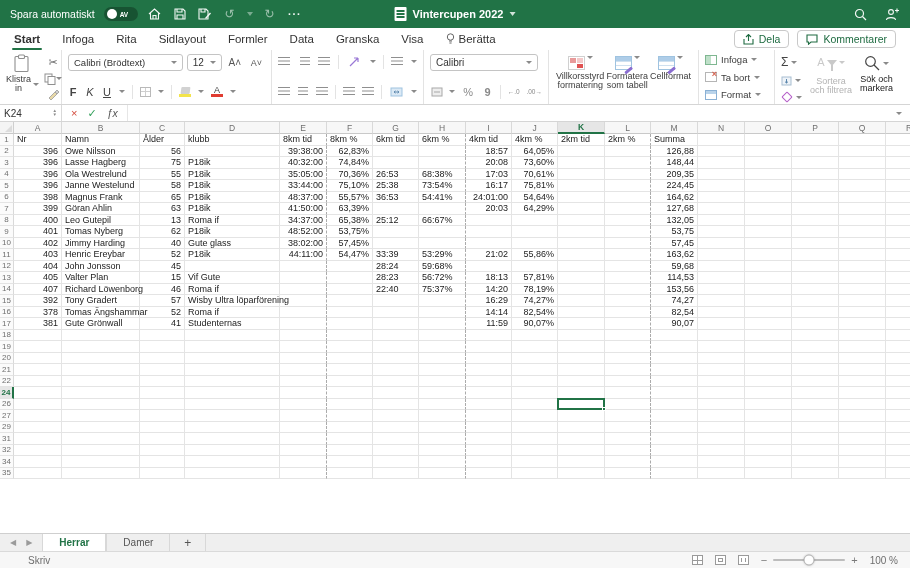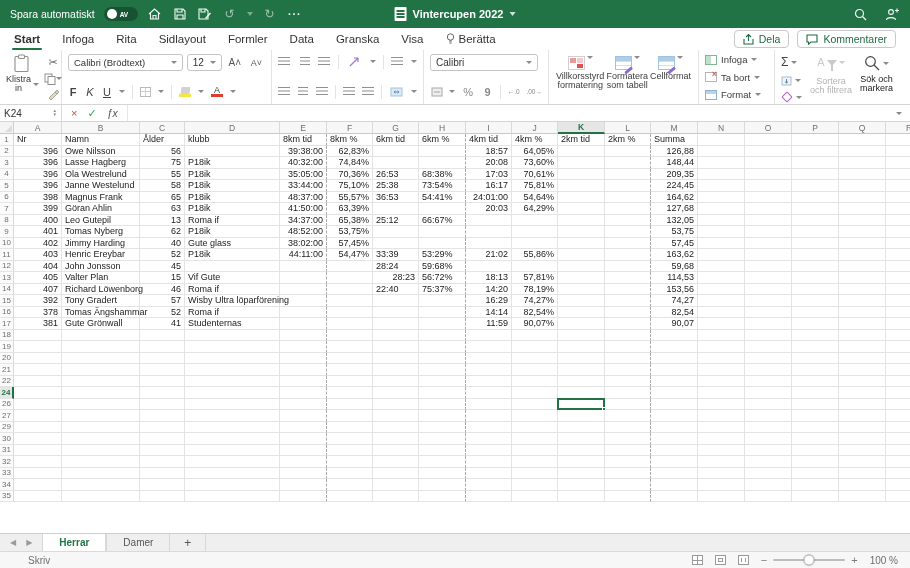"28:23" div.gcell { text-align: right -> none }
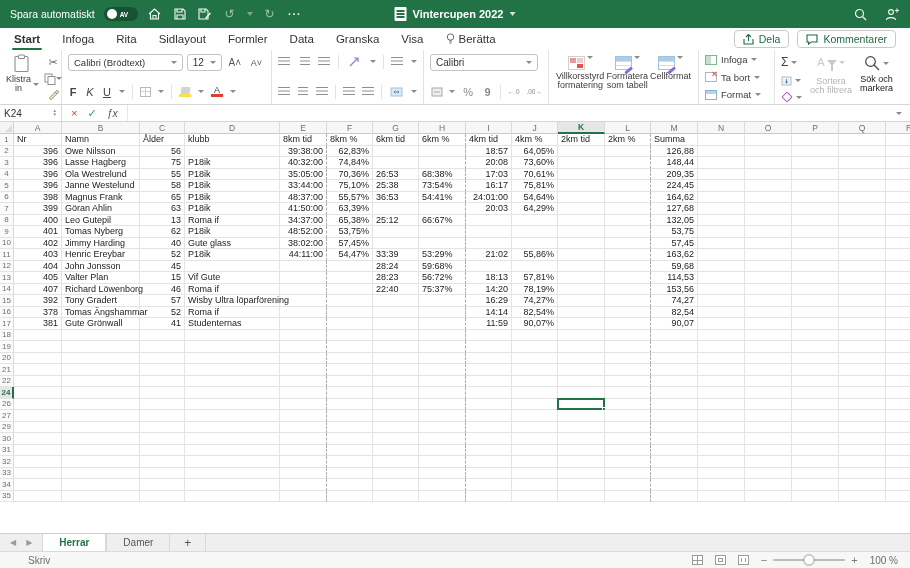"30" div.grow { html: <div> <div>30</div> <div></div> <div></div> <div></div> <div></div> <div></div> <div></div> <div></div> <div></div> <div></div> <div></div> <div></div> <div></div> <div></div> <div></div> <div></div> <div></div> <div></div> <div></div> </div> -> none }
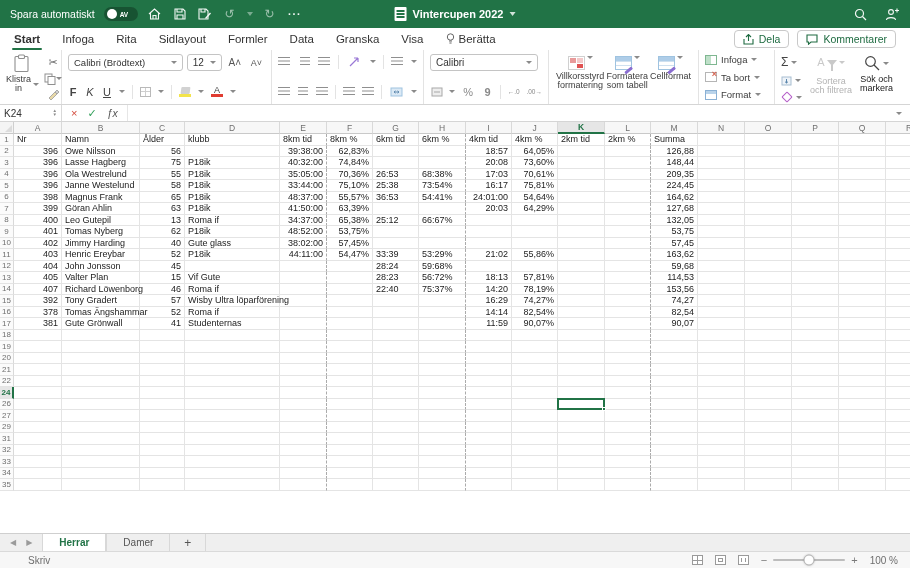"33" div.grow { html: <div> <div>33</div> <div></div> <div></div> <div></div> <div></div> <div></div> <div></div> <div></div> <div></div> <div></div> <div></div> <div></div> <div></div> <div></div> <div></div> <div></div> <div></div> <div></div> <div></div> </div> -> none }
